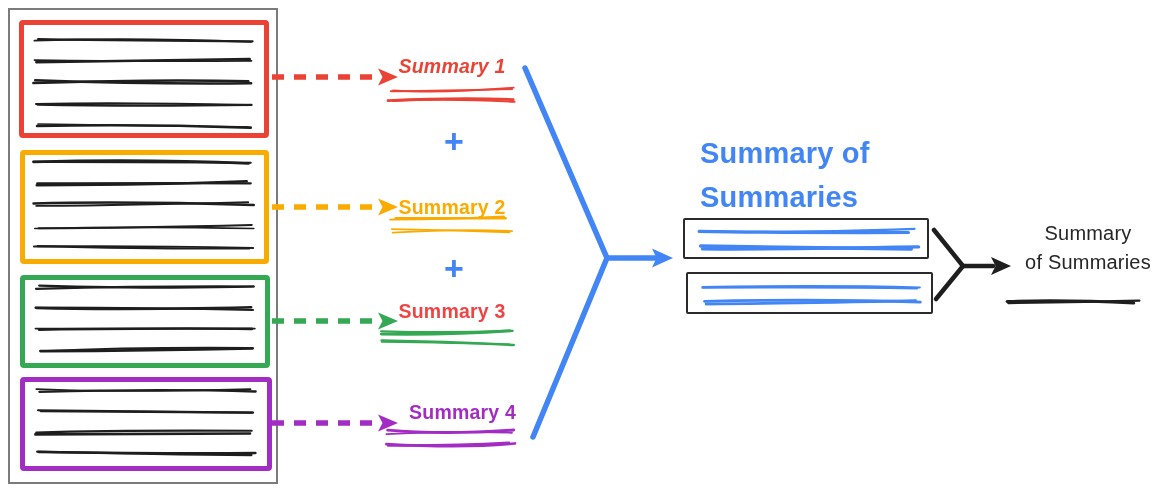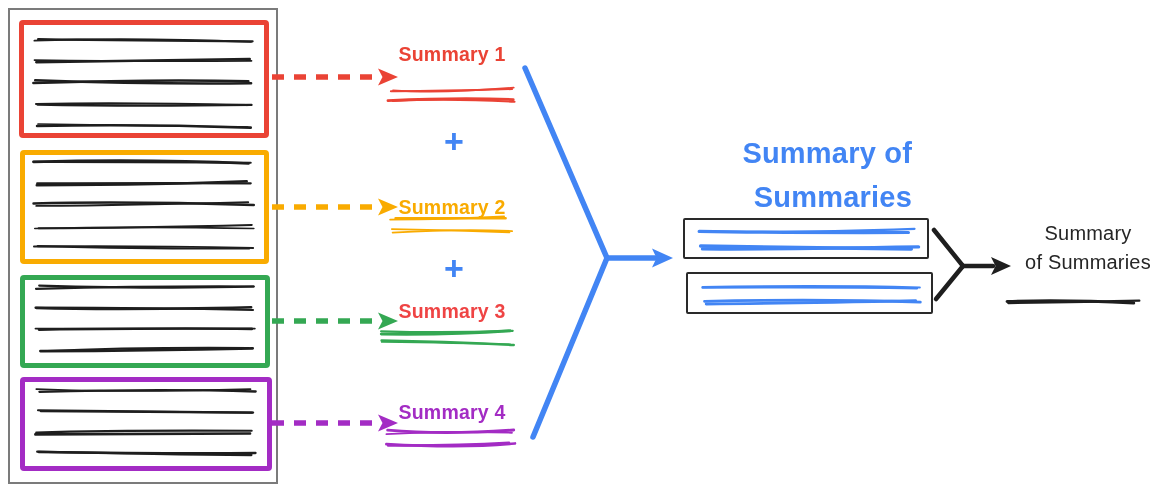"Summary 1" #lab1 { font-style: none -> italic; top: 42px -> 54px }
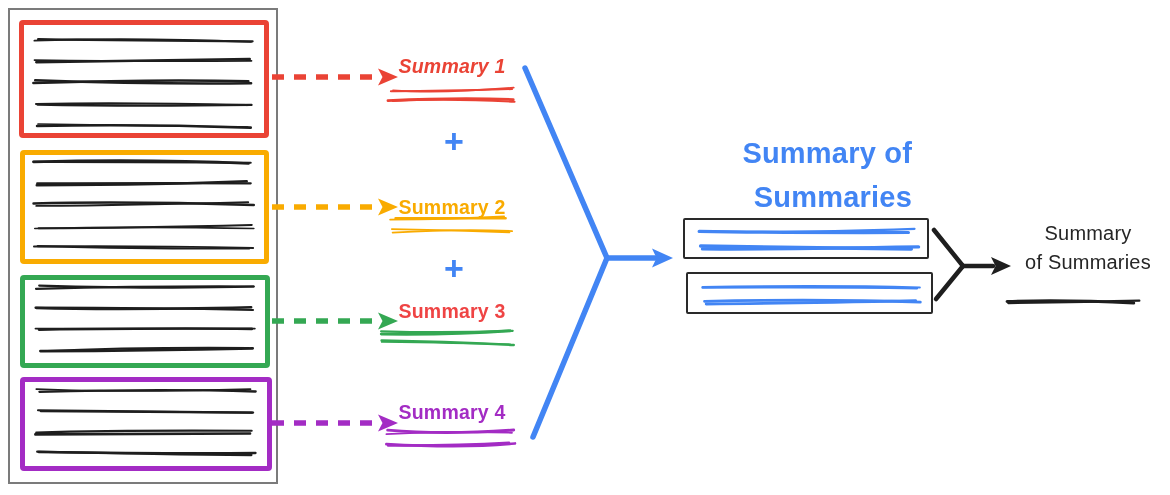"Summary of" .title { text-align: right -> left }
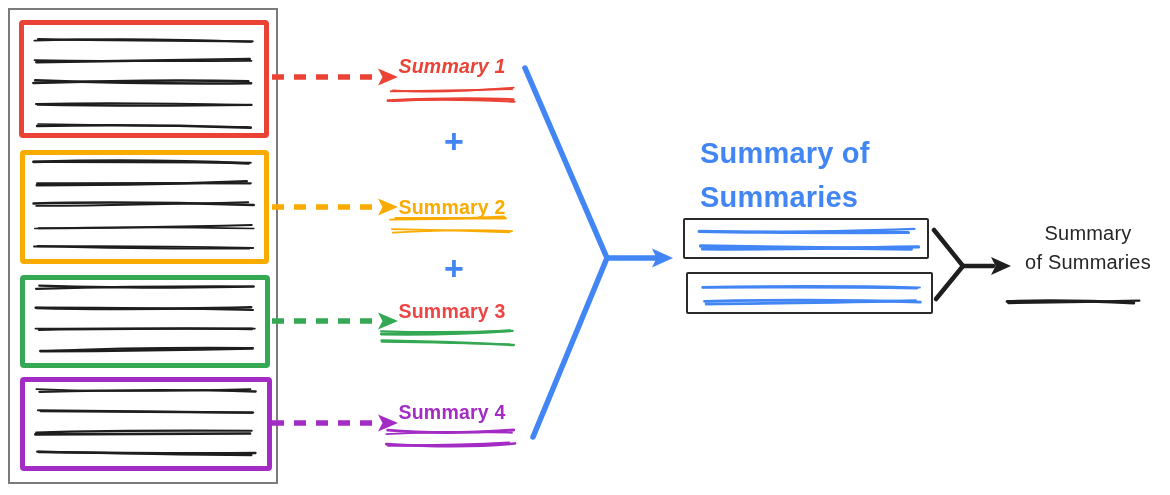"Summary 4" #lab4 { text-align: none -> right }
